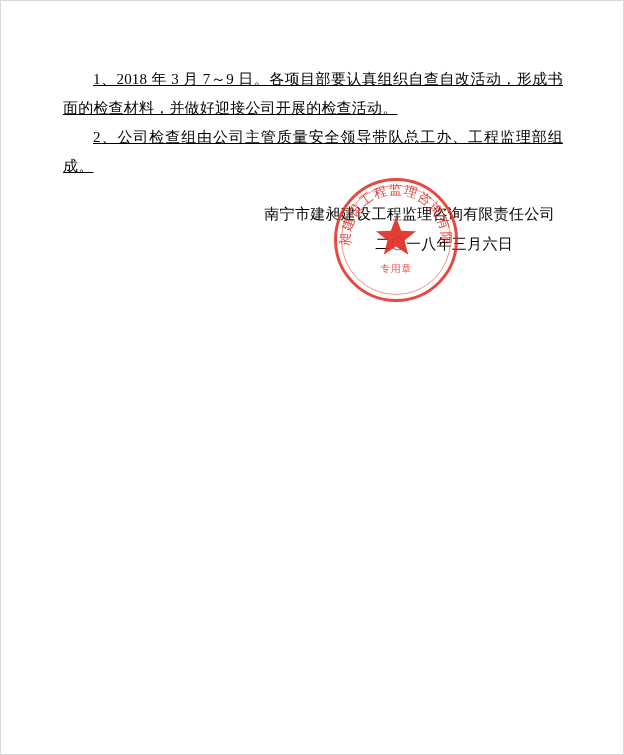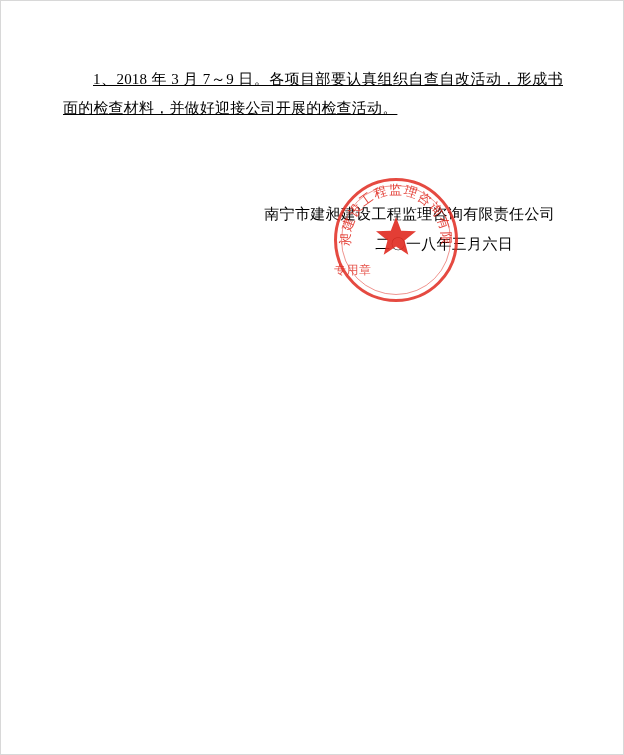"2、公司检查组由公司主管质量安全领导带队总工办、工程监理部组成。" p.para { html: none -> <p>2、公司检查组由公司主管质量安全领导带队总工办、工程监理部组成。</p> }
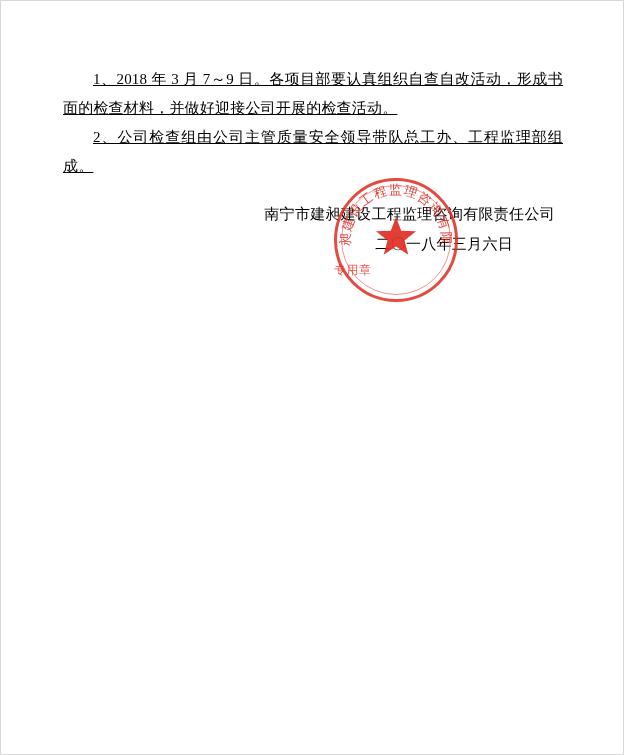"专用章" .seal-code { font-size: 12px -> 10px; text-align: none -> center }
